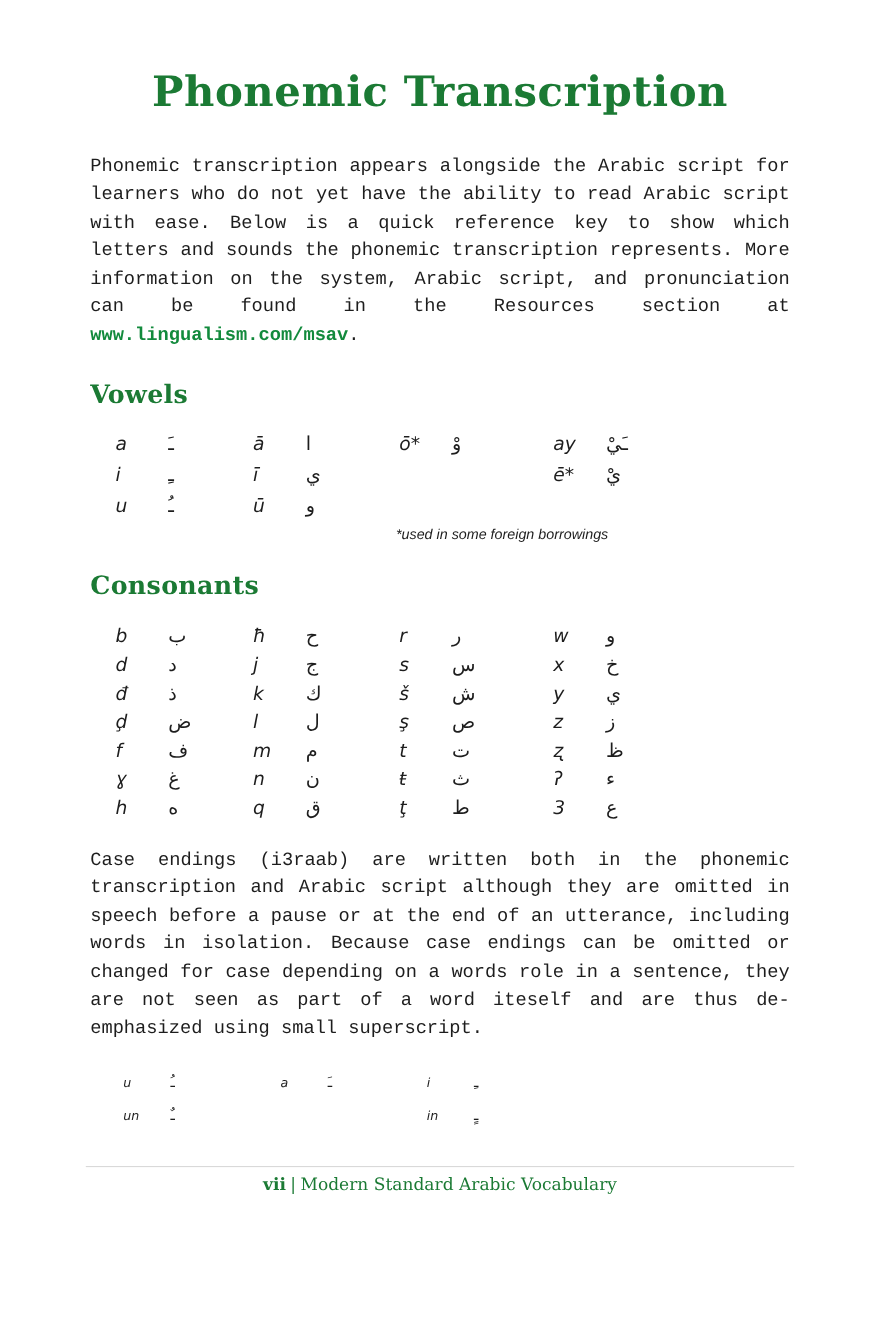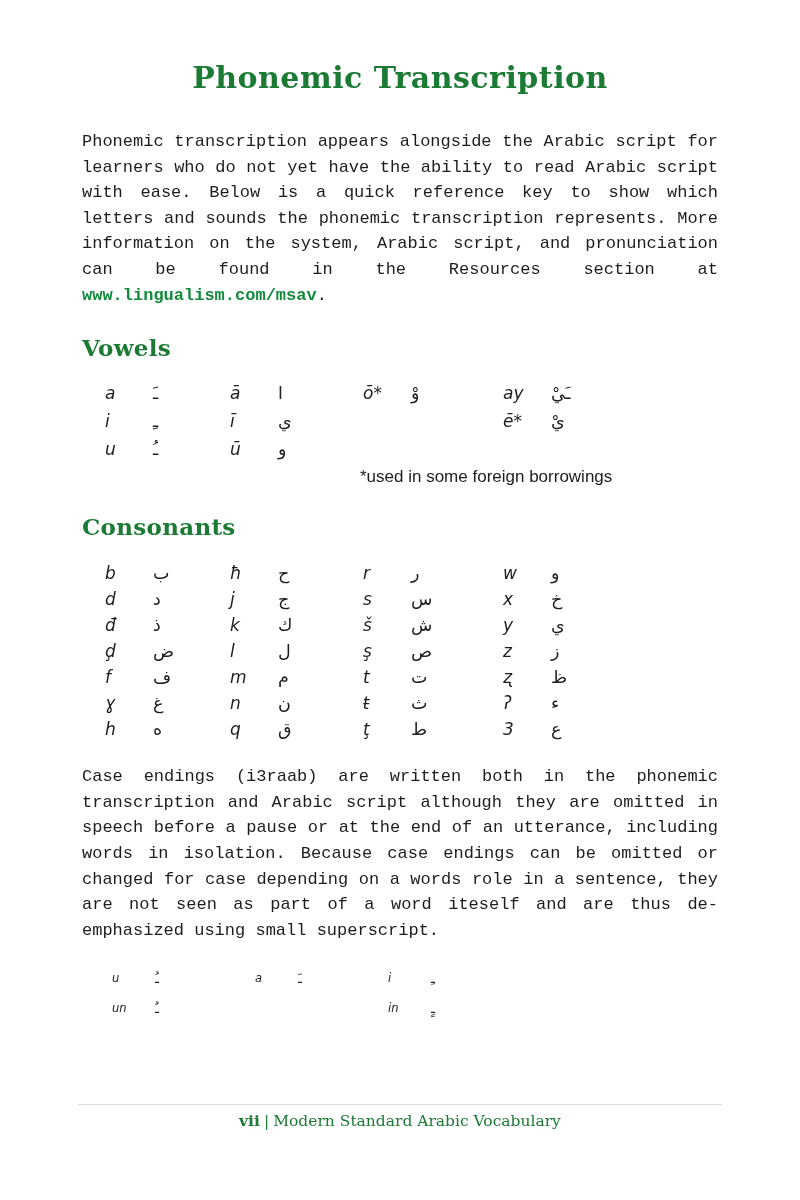"Phonemic Transcription" h1.title { font-size: 30px -> 38px }
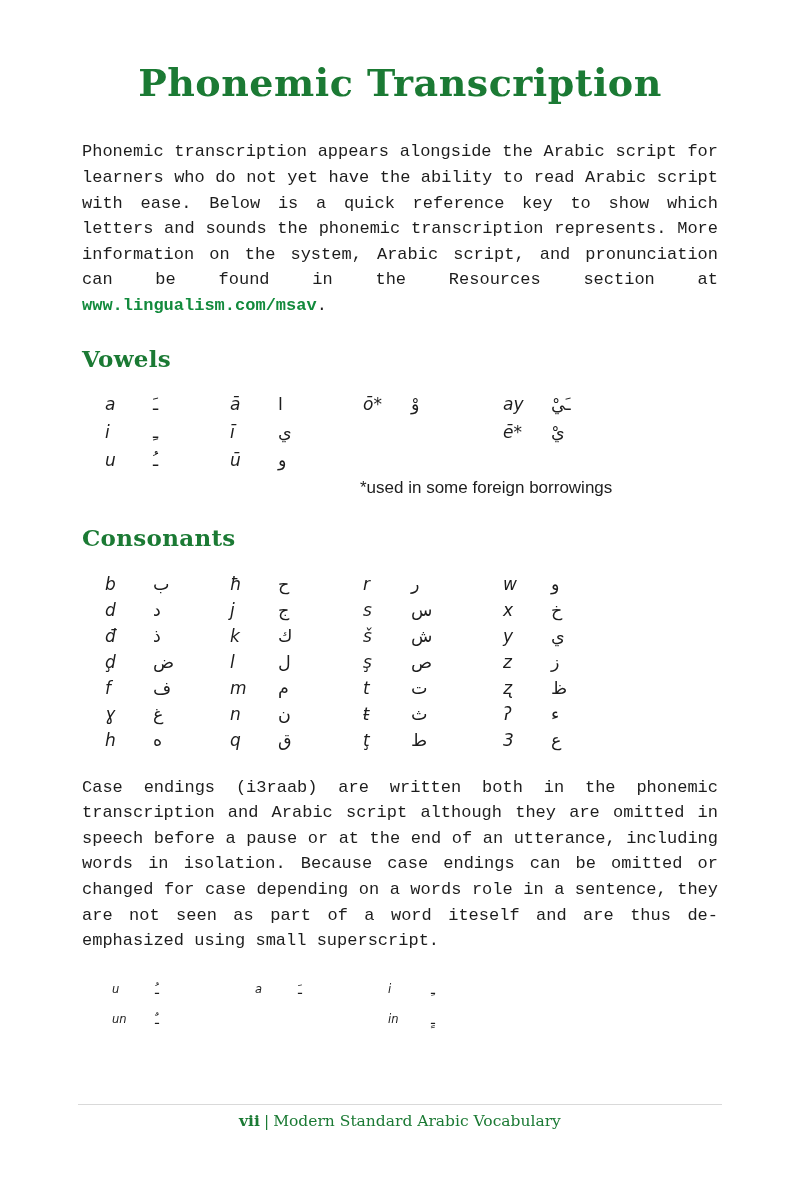"*used in some foreign borrowings" .note { font-size: 17px -> 13px; font-style: none -> italic }
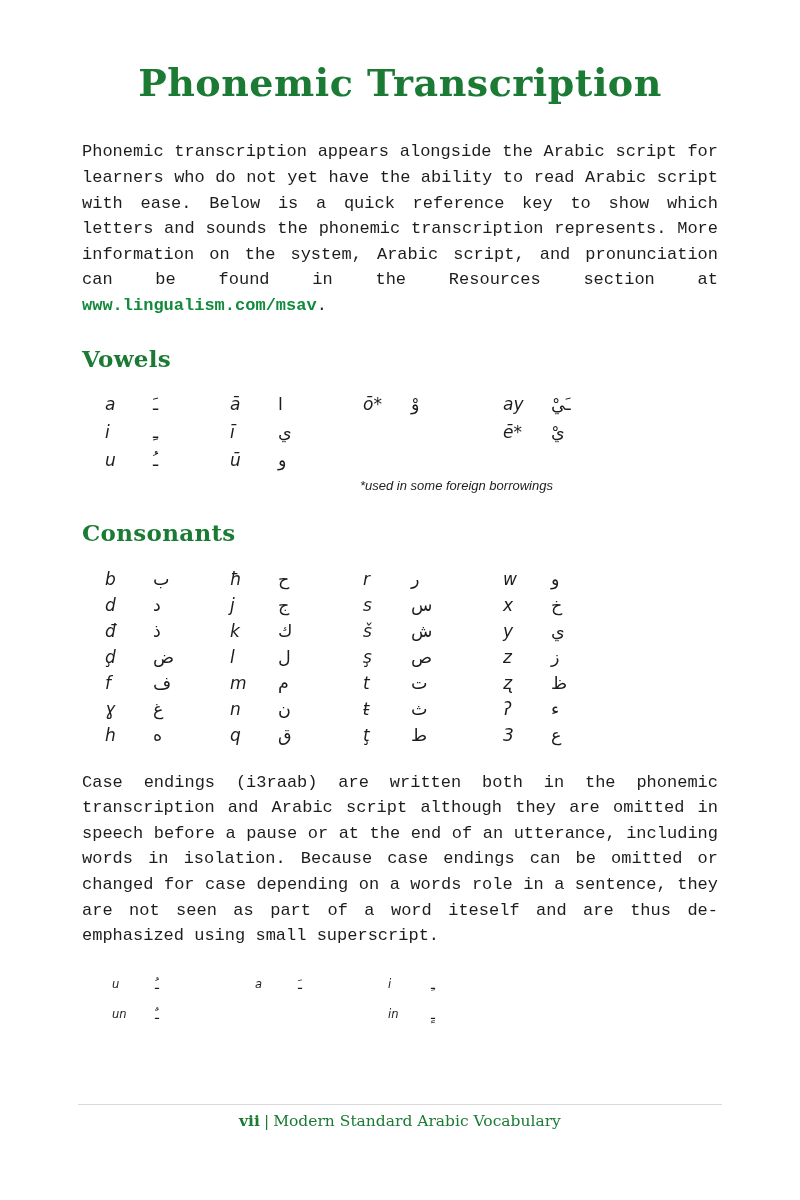"vii | Modern Standard Arabic" .footer { top: 1104px -> 1060px }
